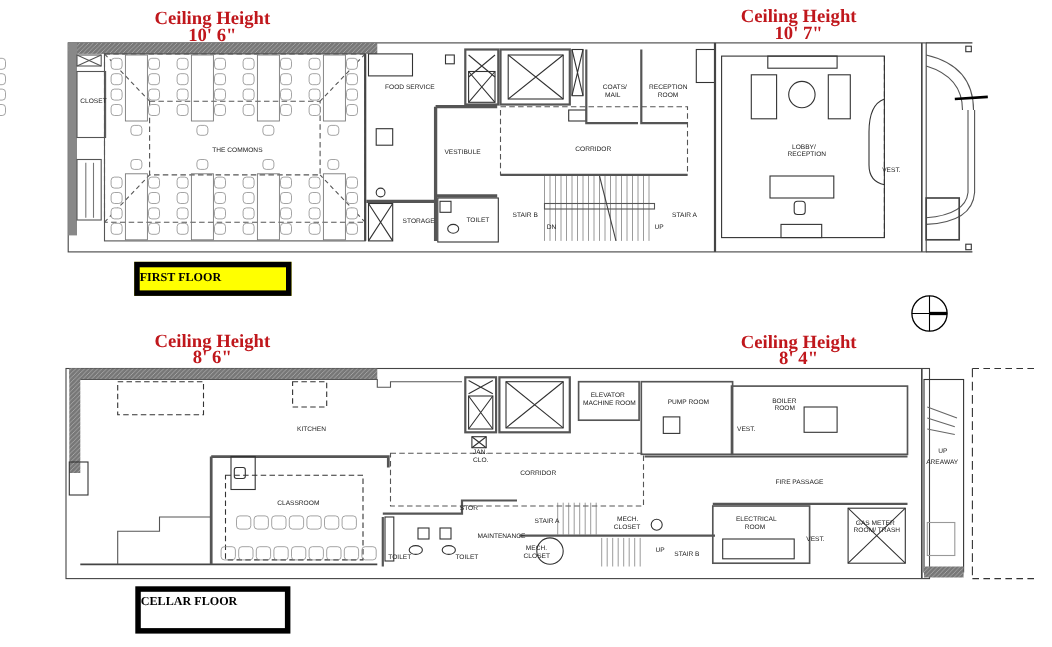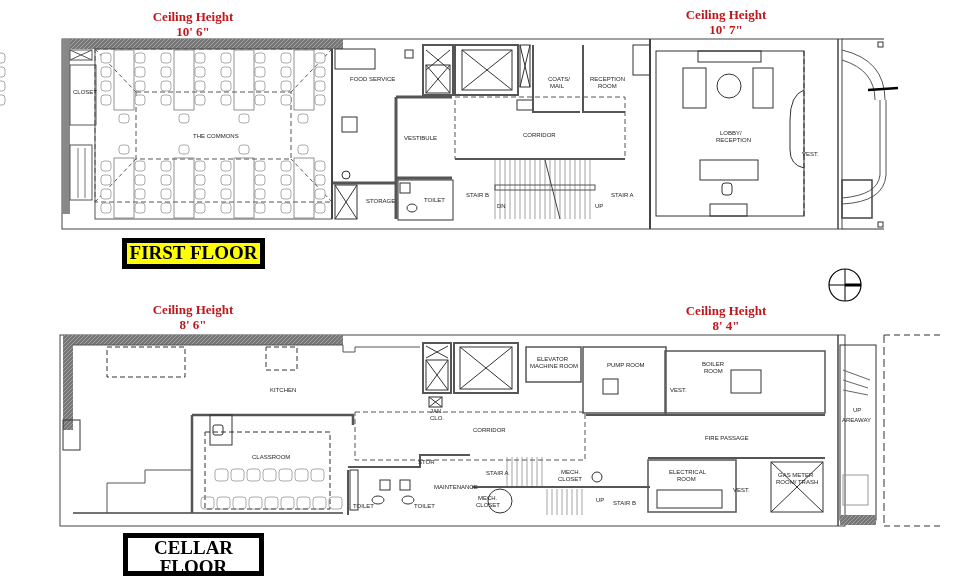"Ceiling Height" .ceiling { font-size: 13px -> 17px }
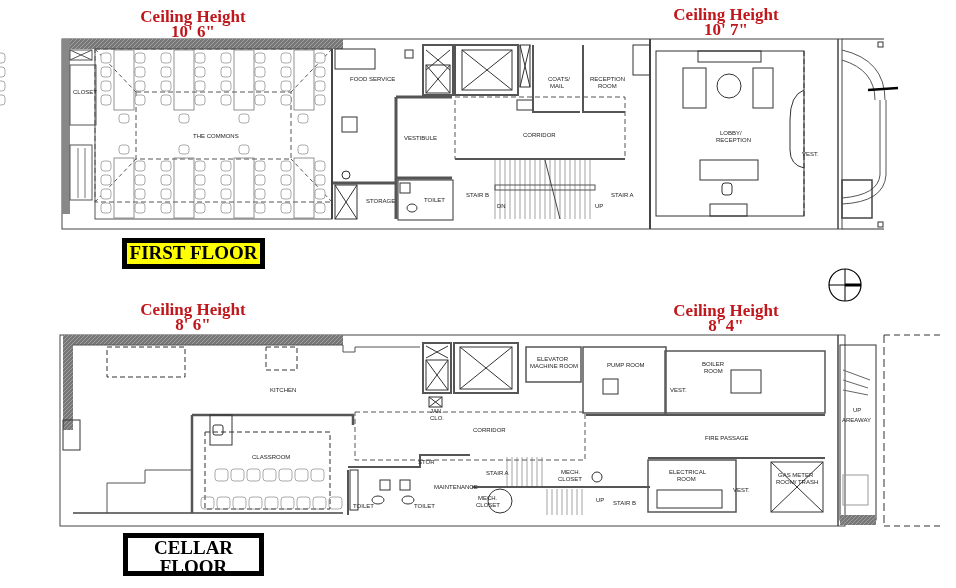"FIRST FLOOR" .floor-label { font-size: 19px -> 11px; text-align: center -> none }
